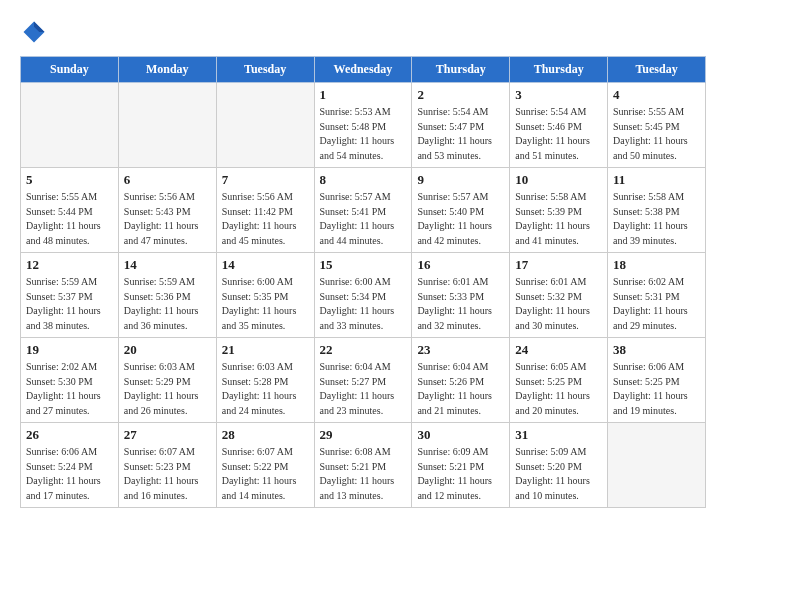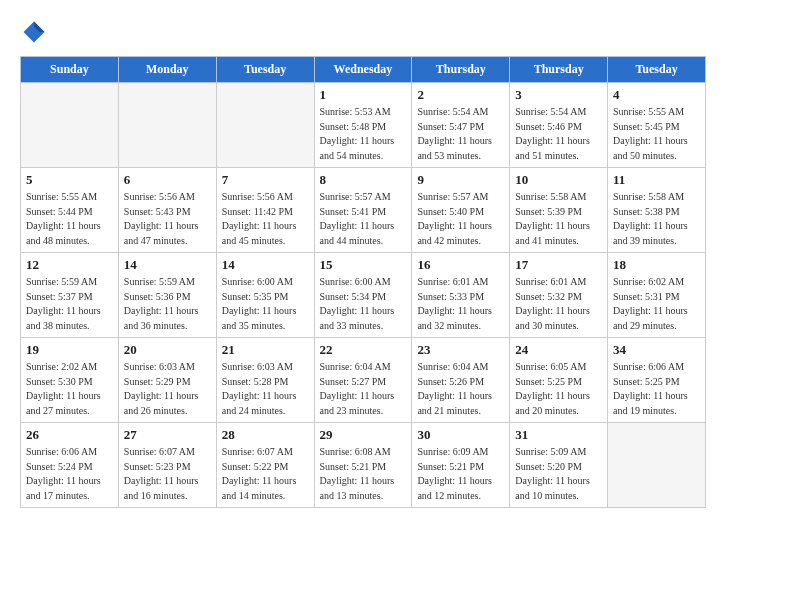"34" div.day-num { text: 34 -> 38 }
